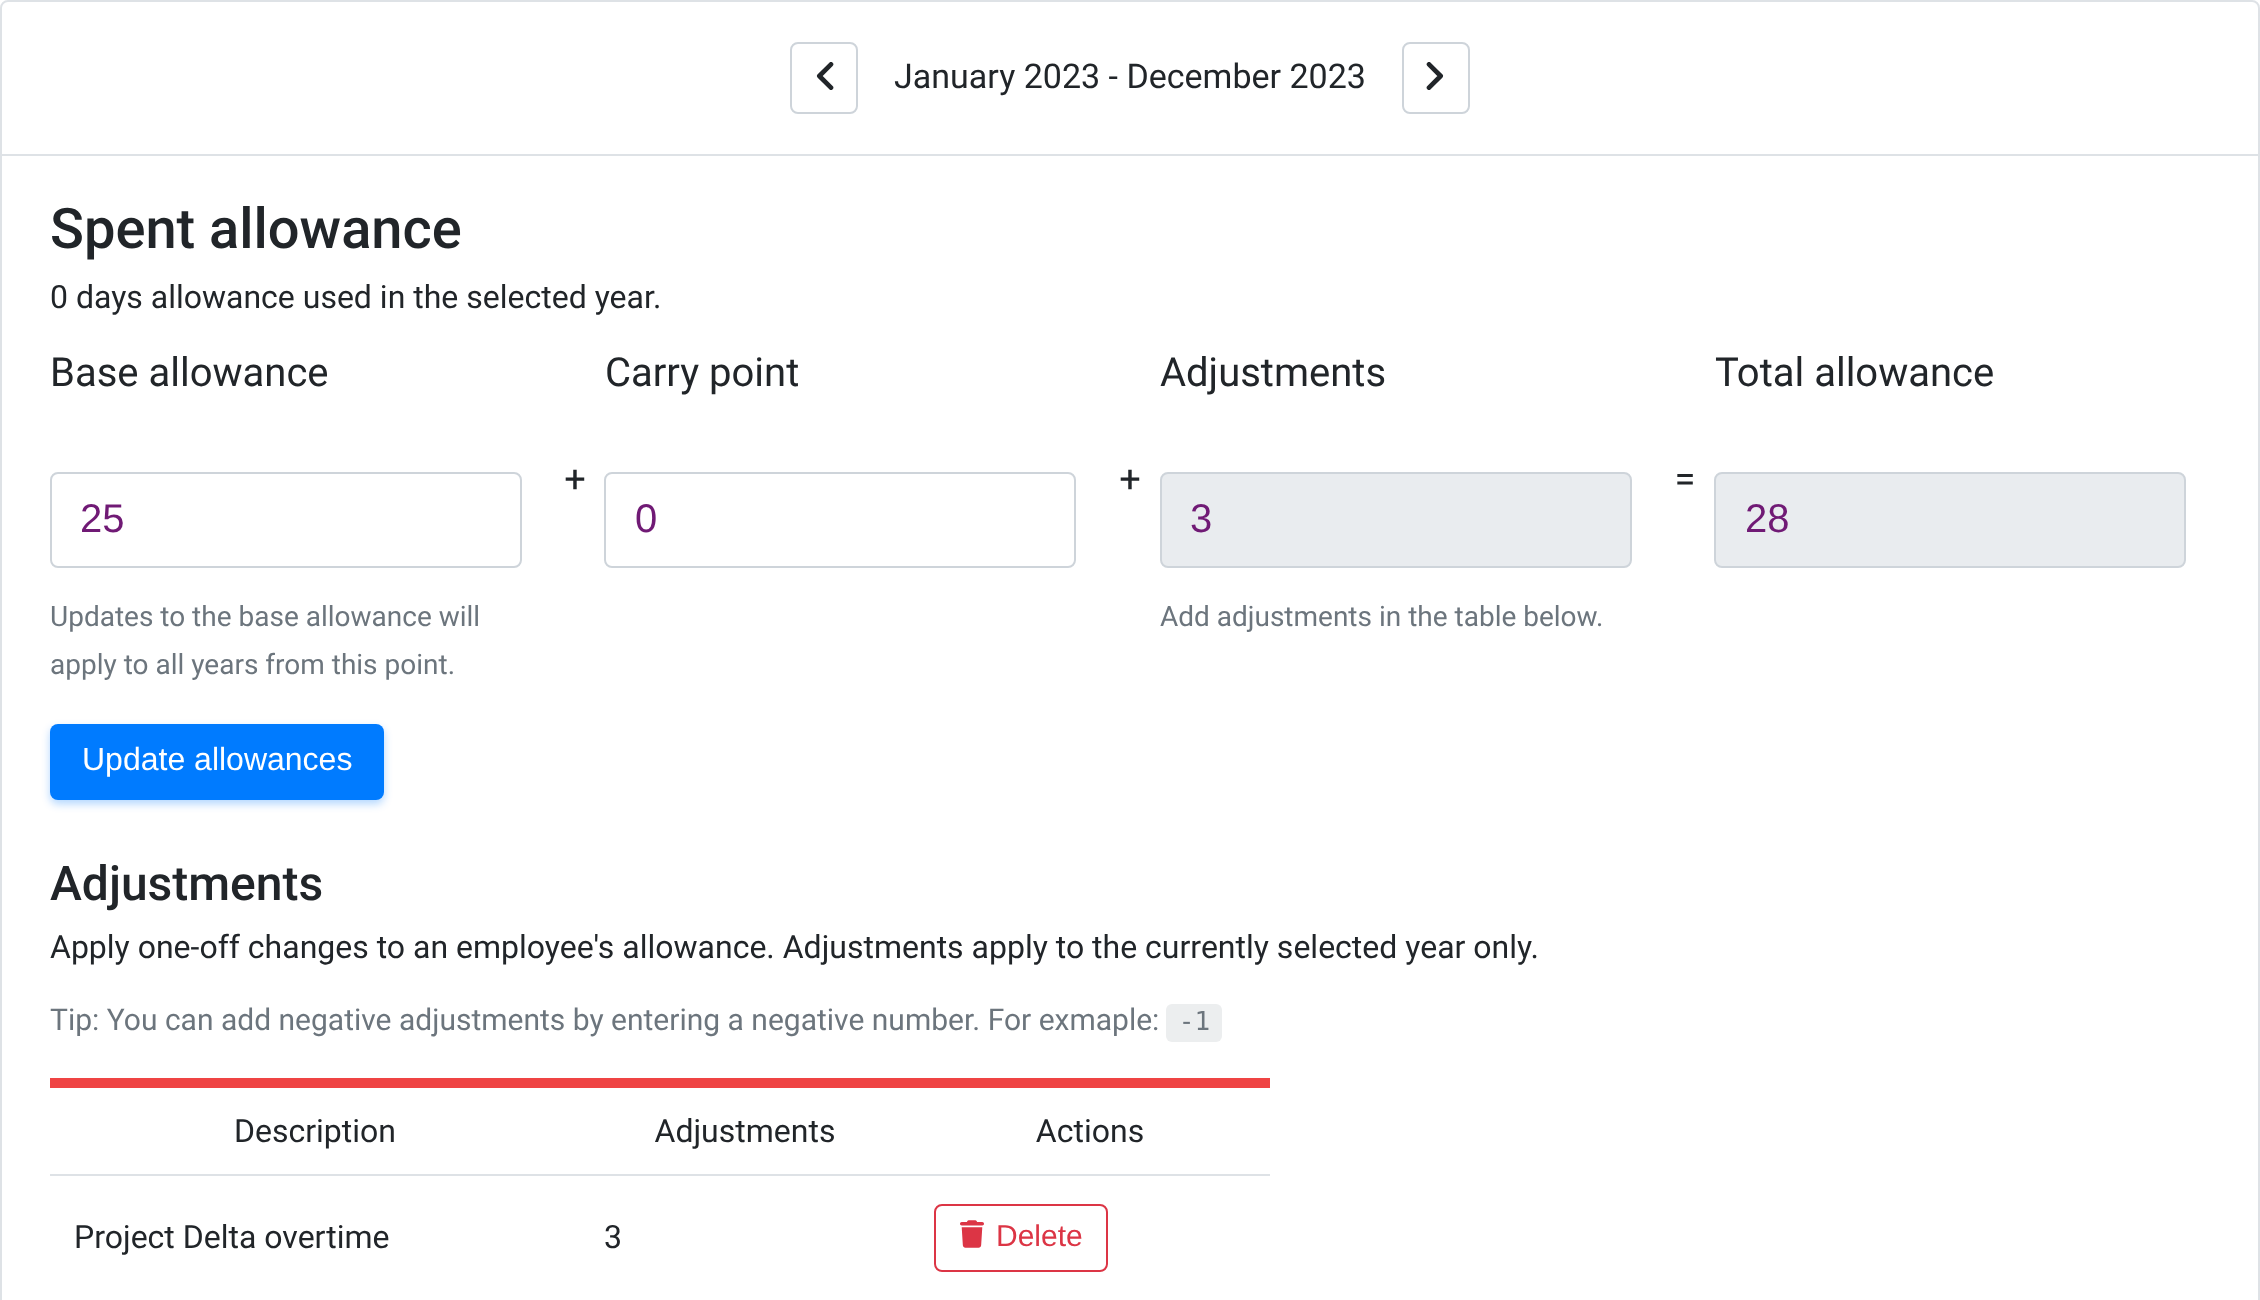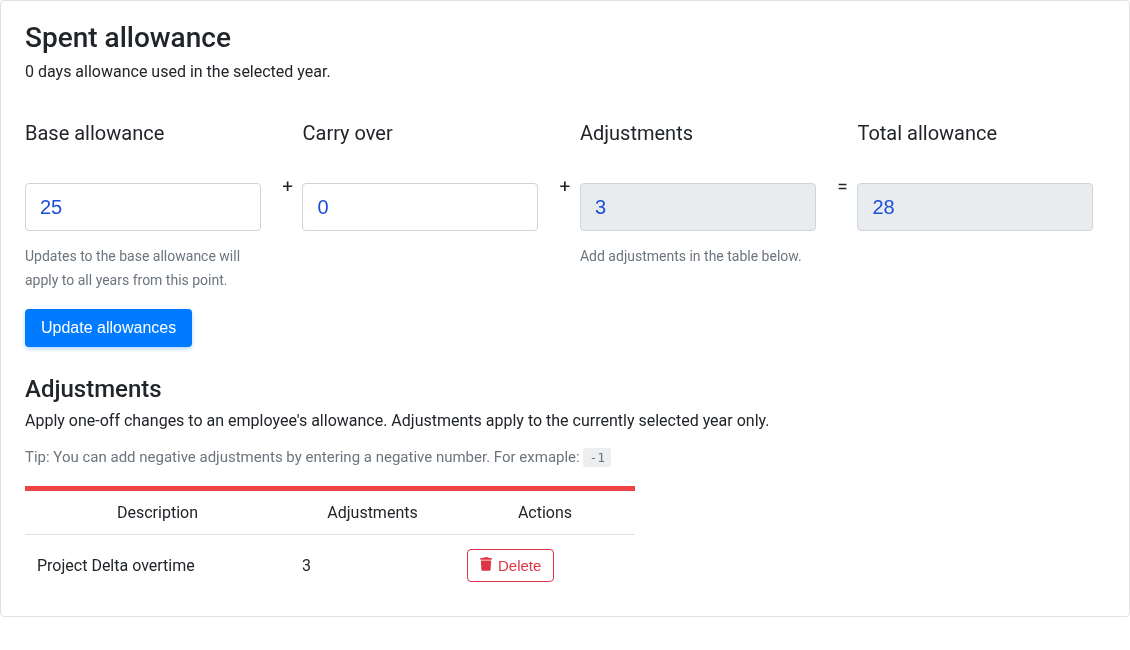"January 2023 - December 2023" div.year-nav { html: none -> <div> <button> <span> <svg> <path></path> </svg> </span> </button> <span>January 2023 - December 2023</span> <button> <span> <svg> <path></path> </svg> </span> </button> </div> }
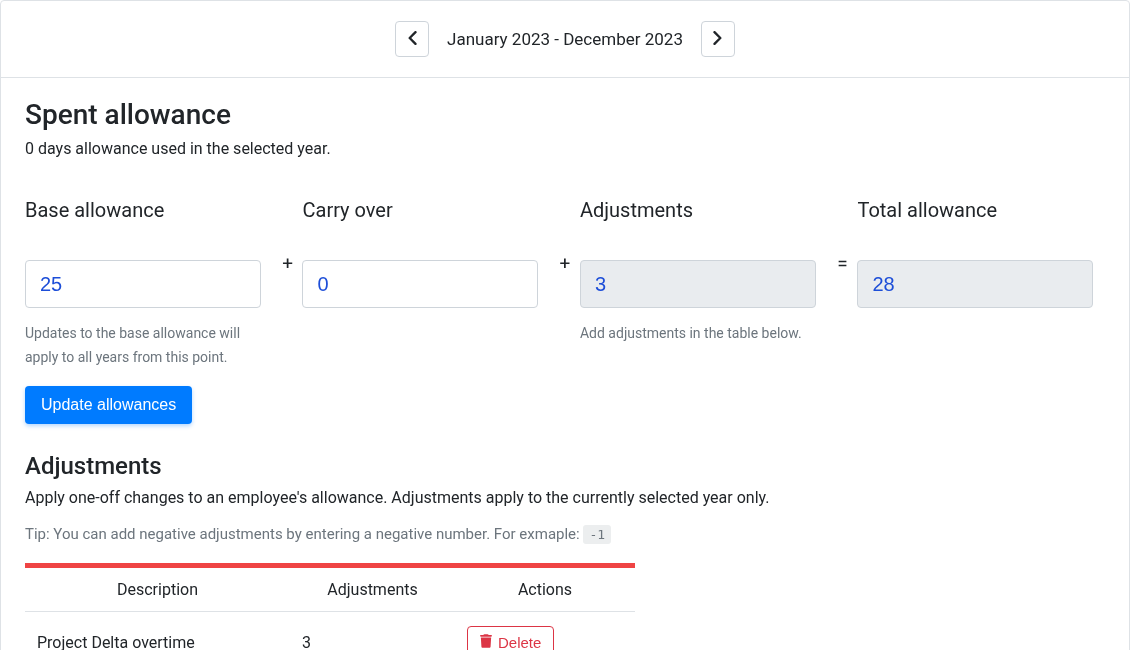"0 days allowance used in" .spent-subtitle { margin-bottom: 40px -> 16px }
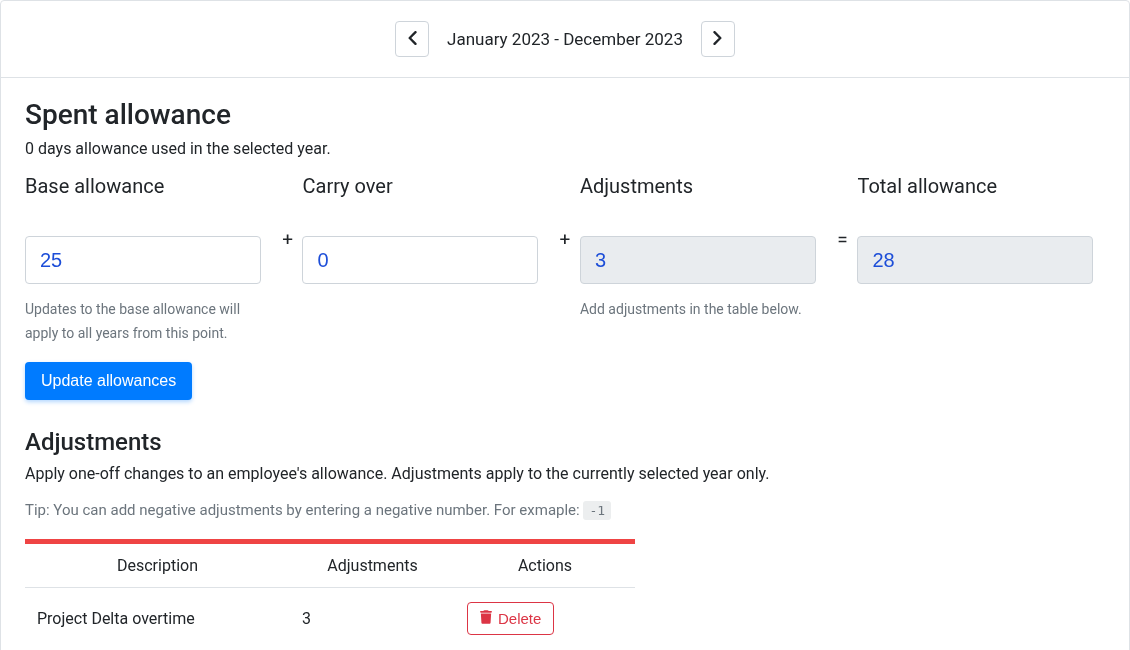"Carry over" div.allowance-label { text: over -> point }
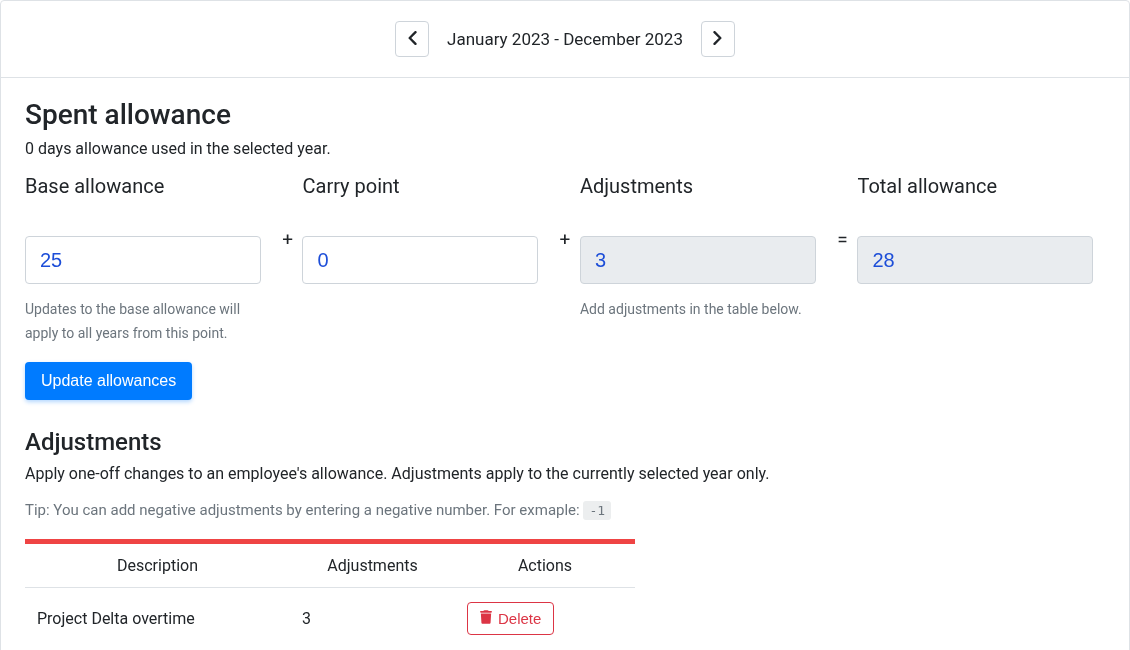"25" .allowance-input { color: #1d4ed8 -> #701a75 }
